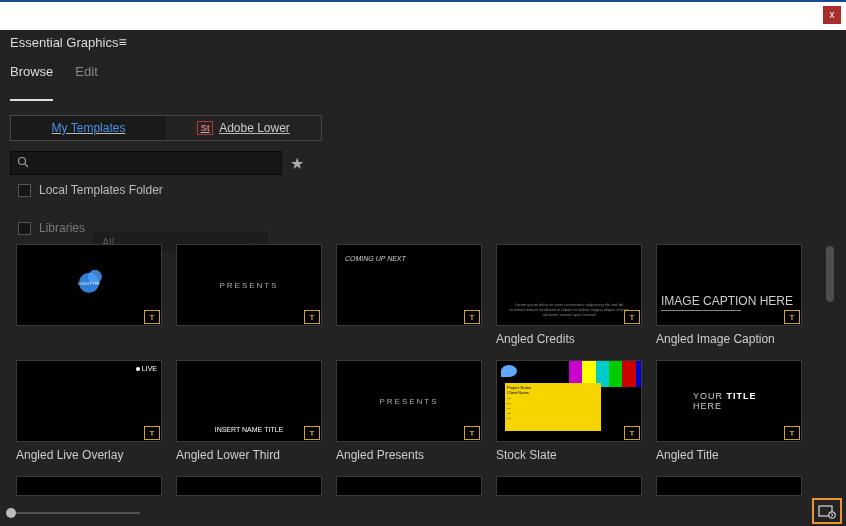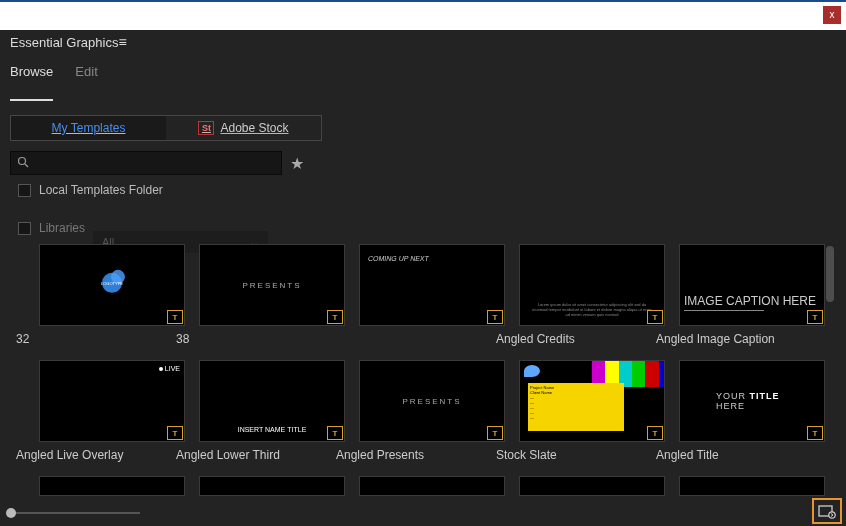"Adobe Stock" span { text: Stock -> Lower }
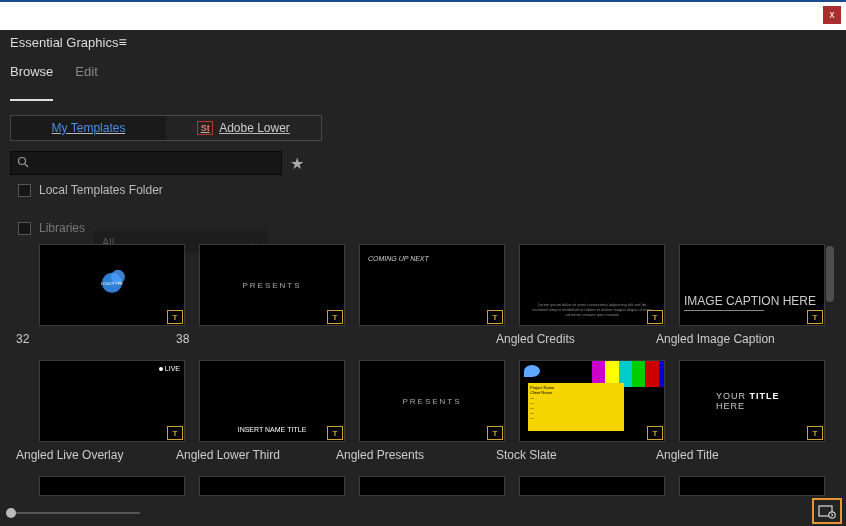"PRESENTS" .thumb { margin-left: 23px -> none }
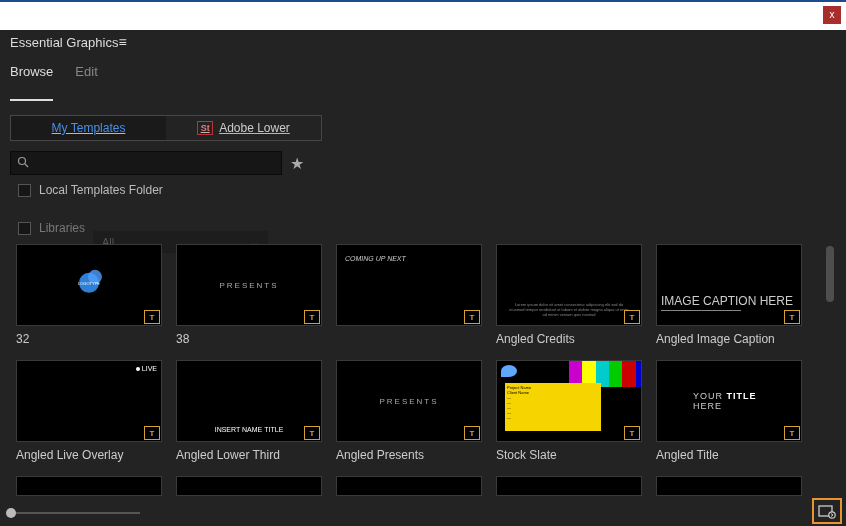"32" div.card-label { html: <div>32</div> -> none }
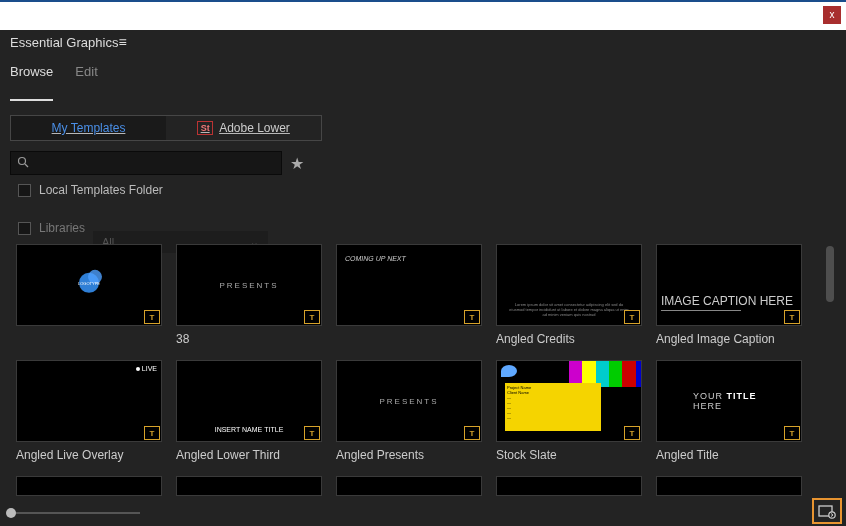"38" div.card-label { html: <div>38</div> -> none }
